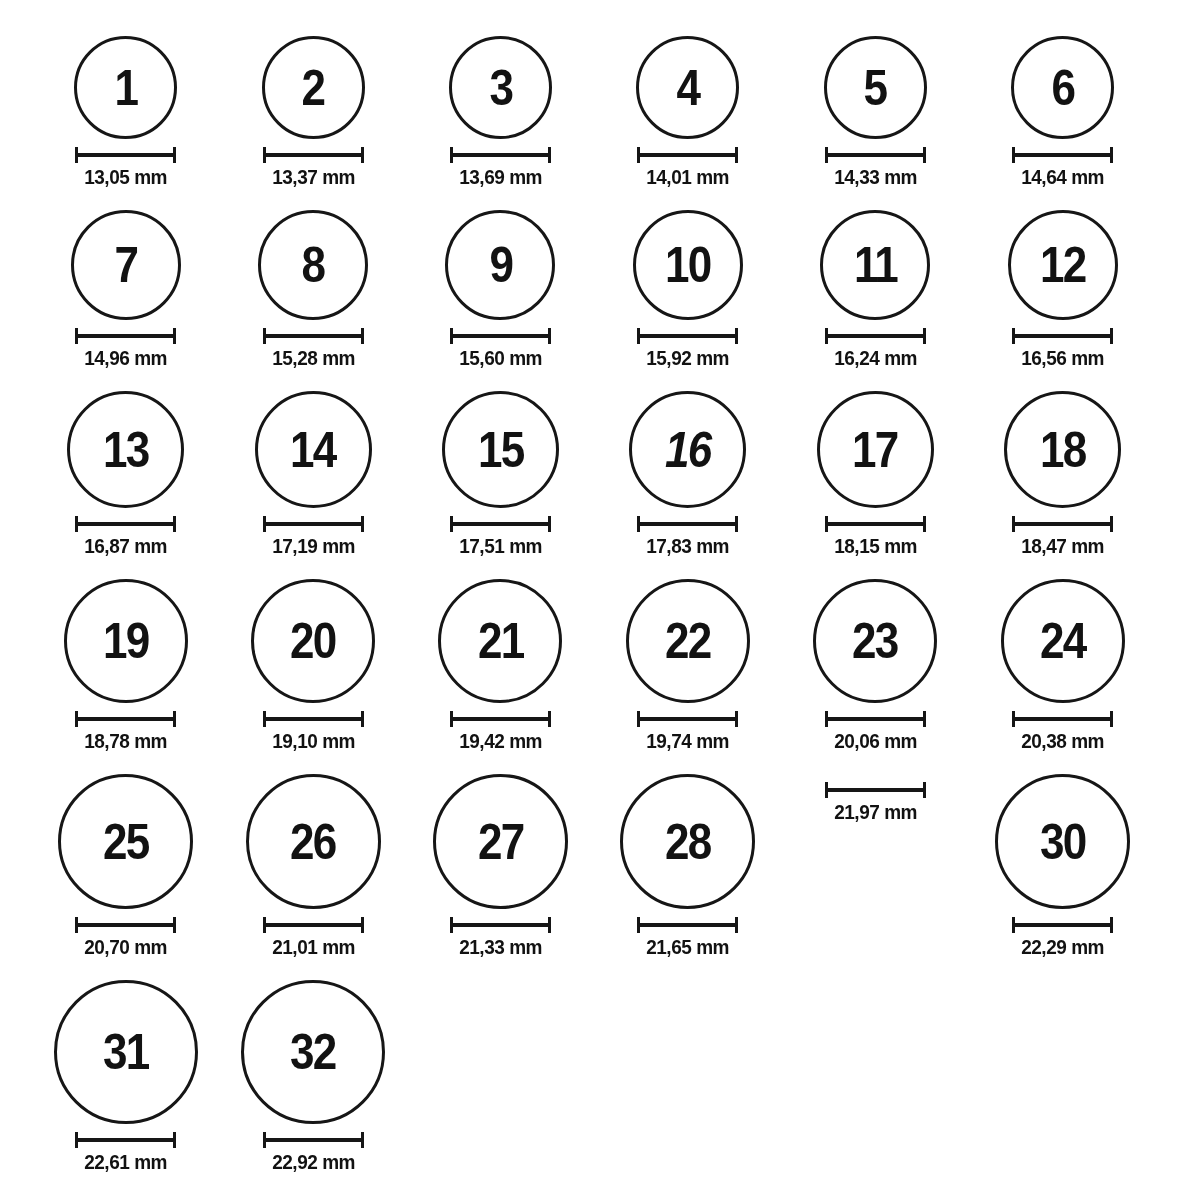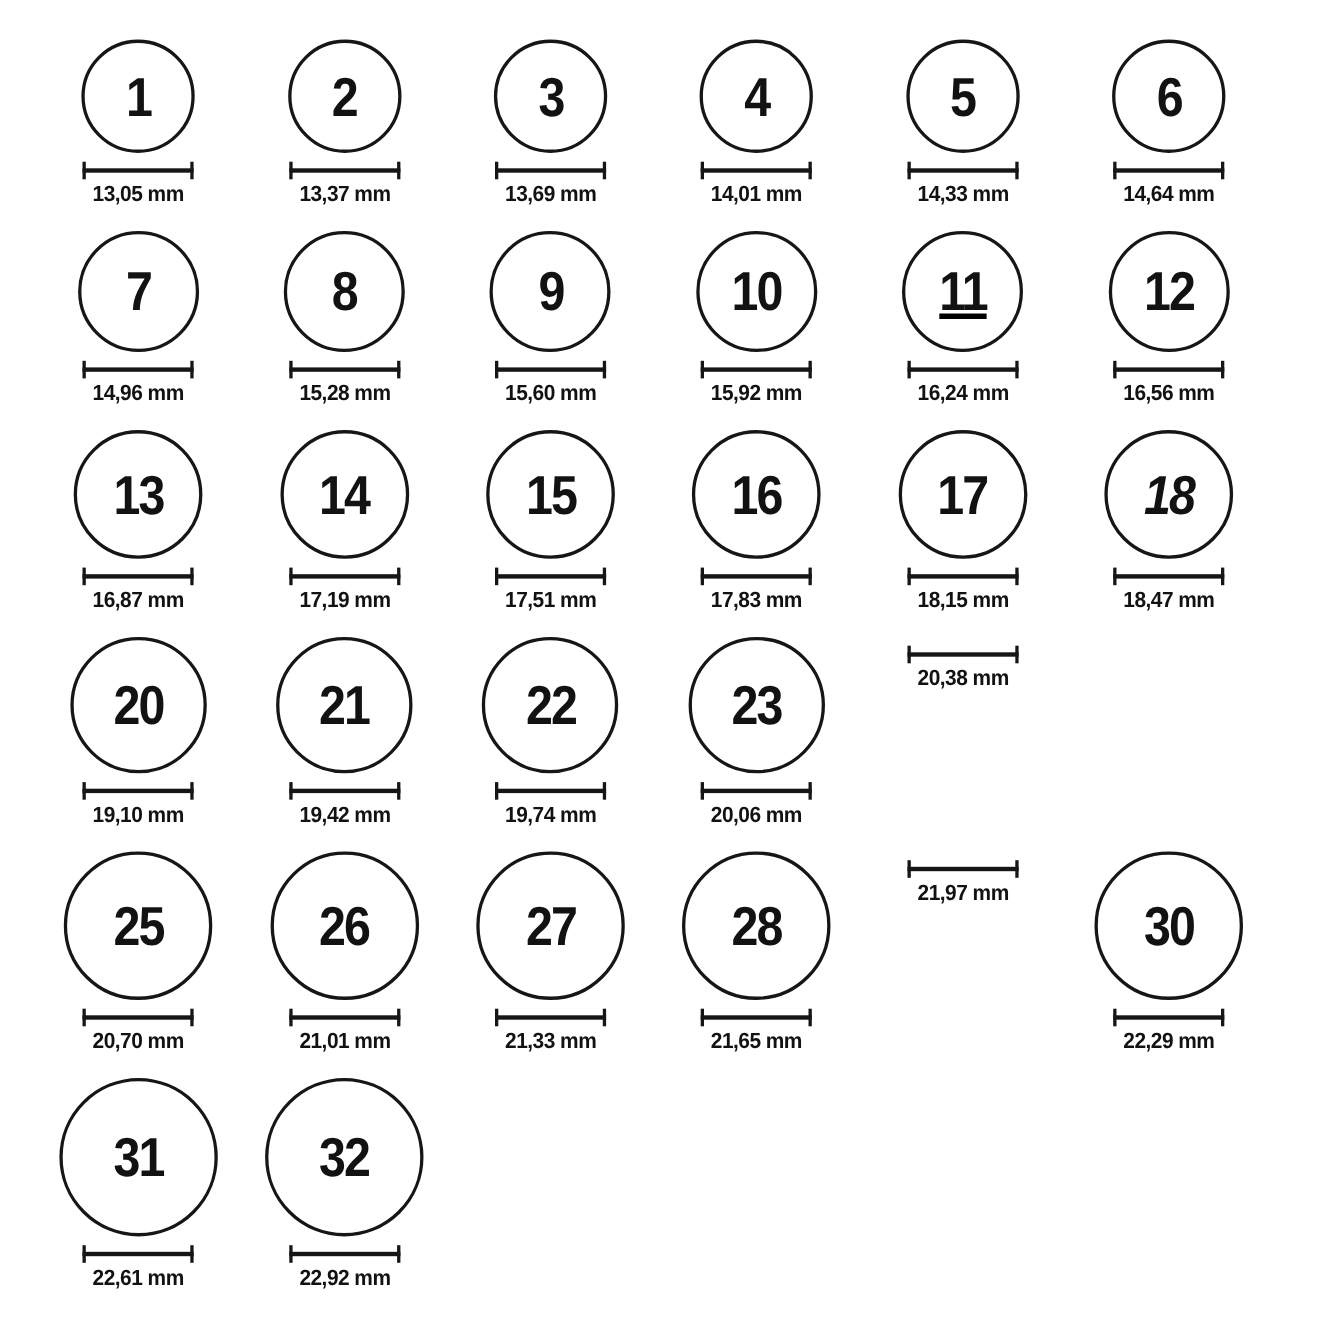"11" div.circle { text-decoration: underline -> none }
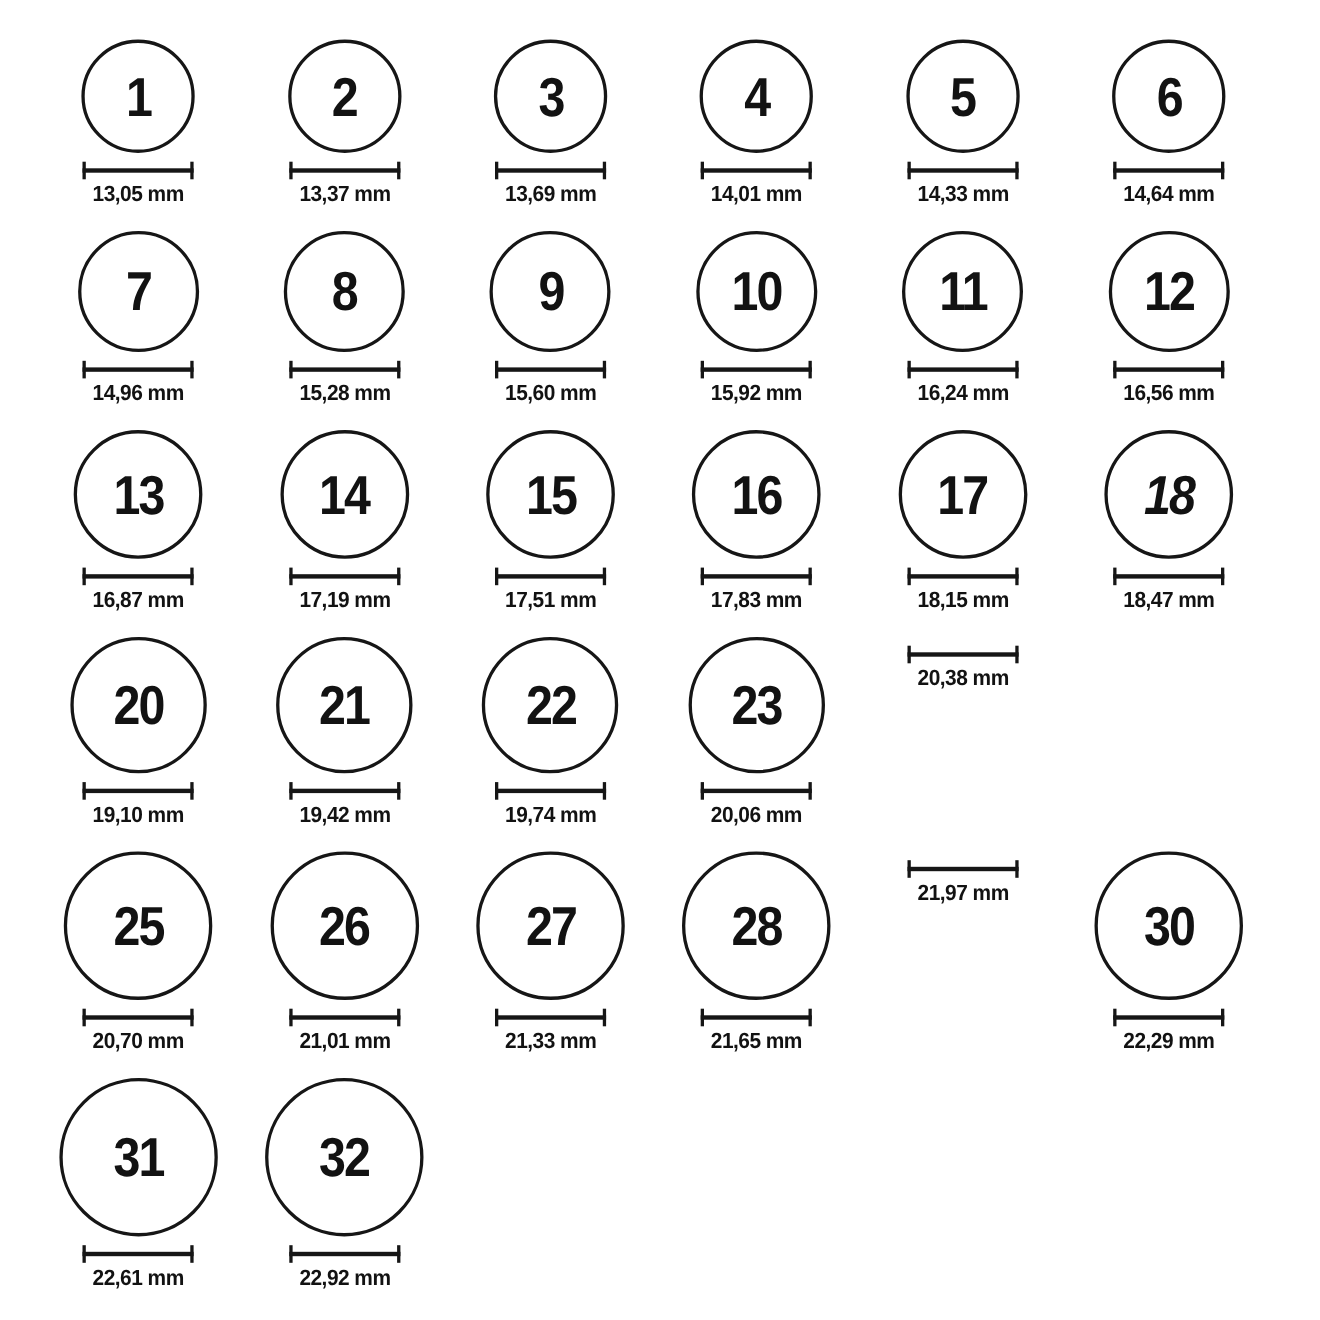"16" div.circle { font-style: none -> italic }
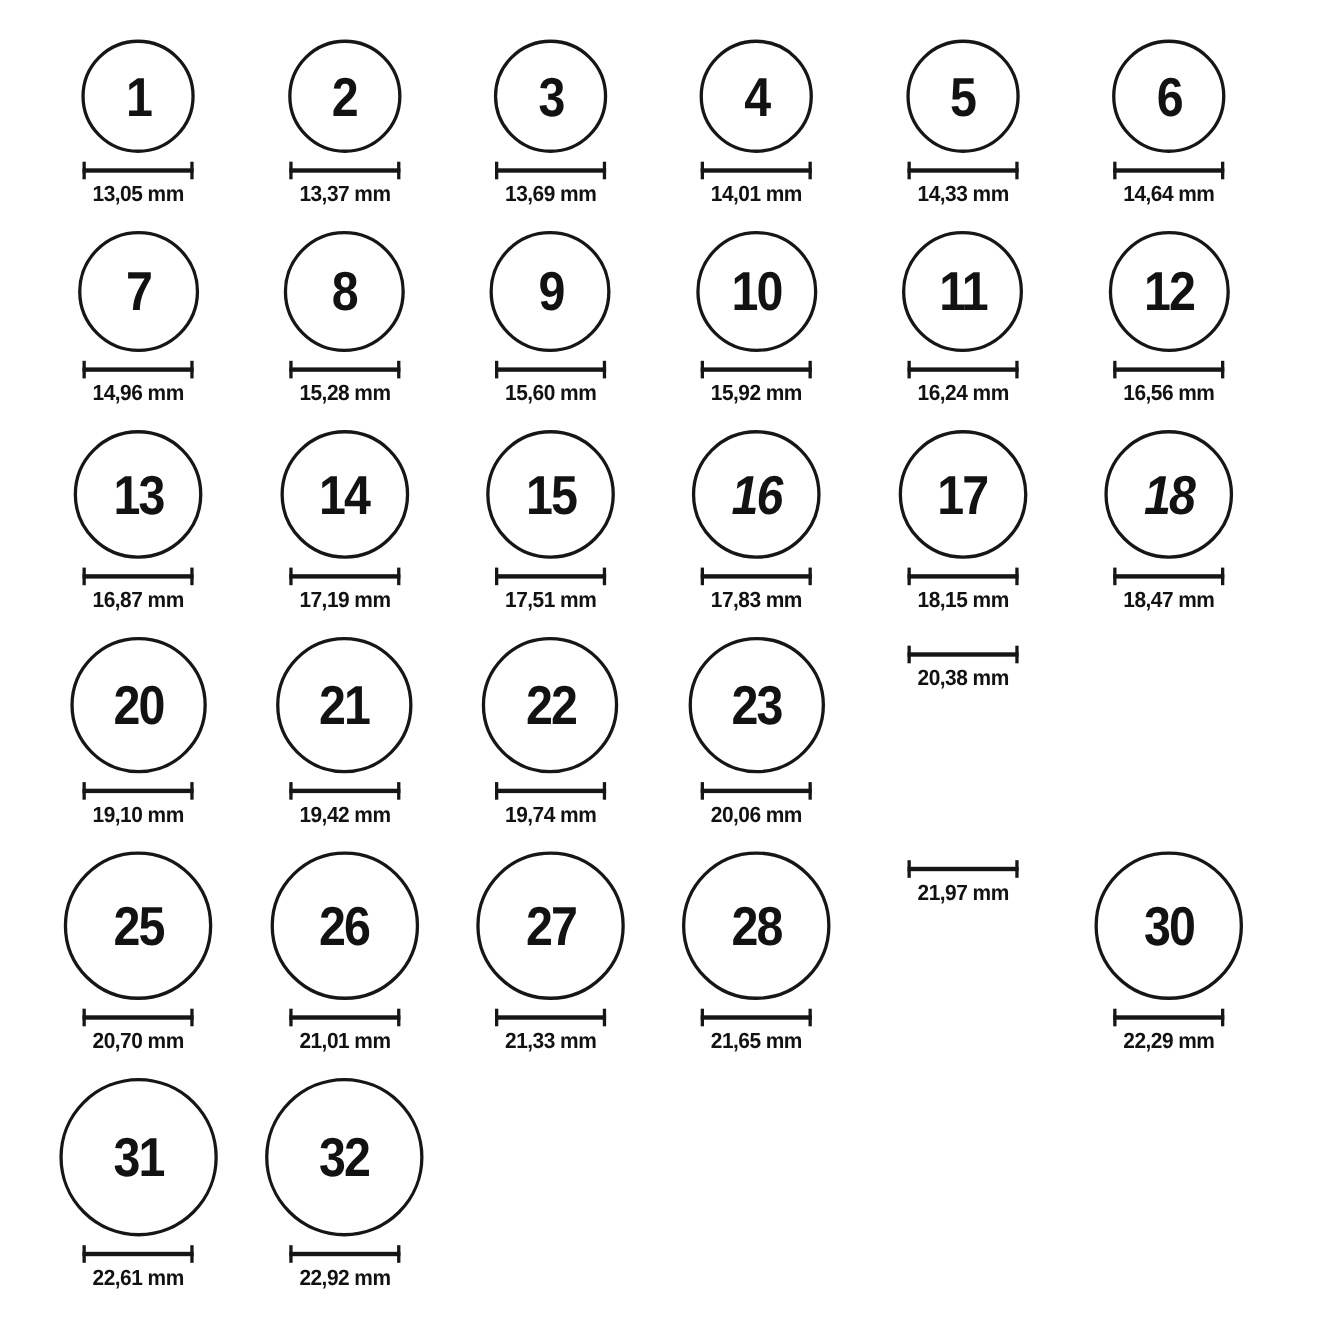"18" div.circle { font-style: italic -> none }
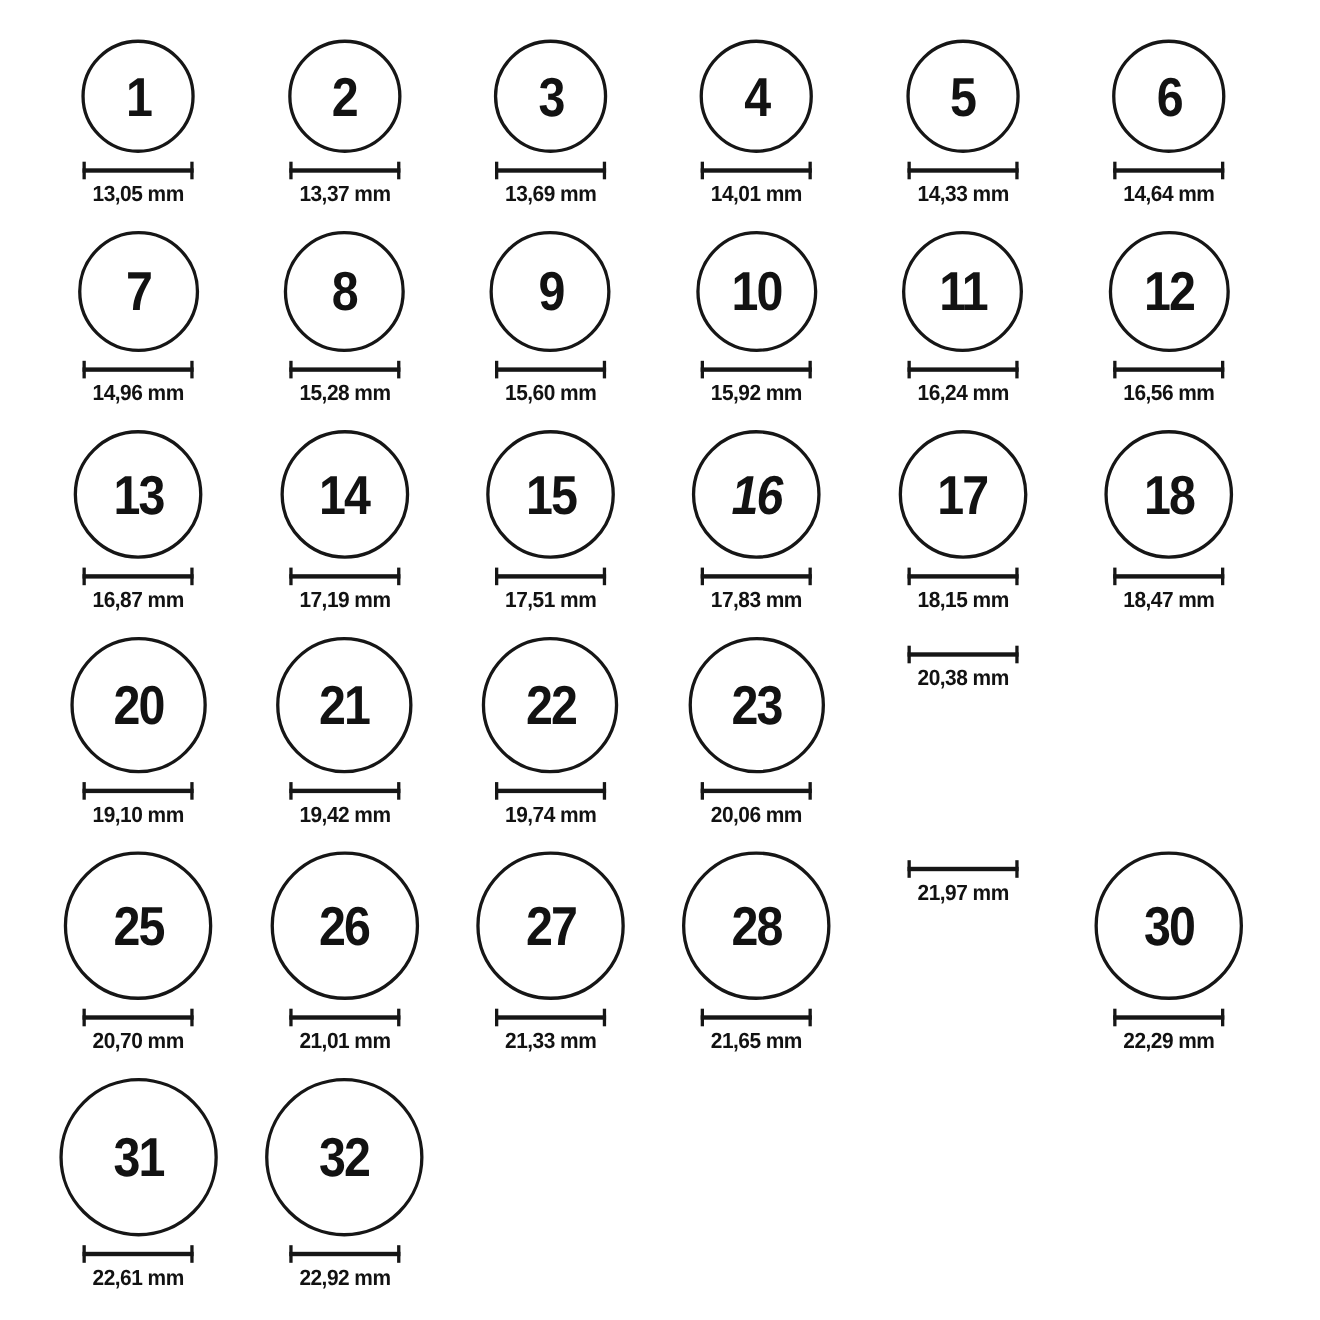"19" div.cell { html: none -> <div> <div> <span>19</span> </div> <div> <div></div> </div> <div>18,78 mm</div> </div> }
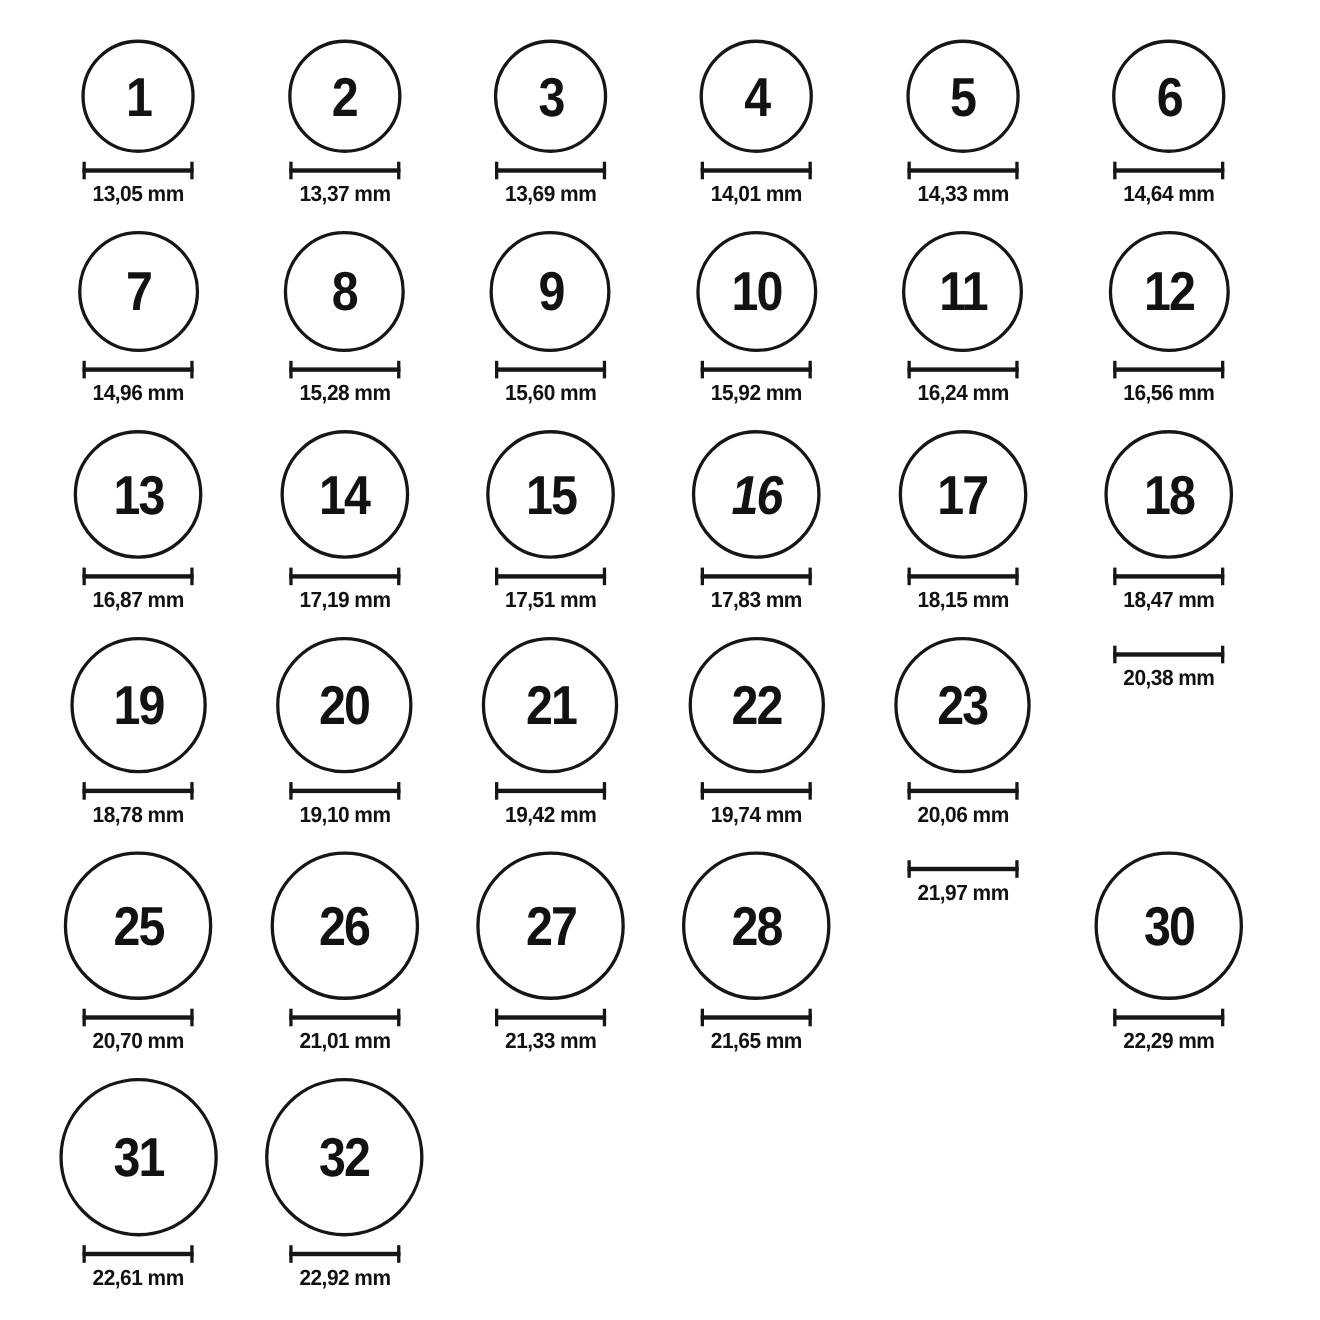"24" div.circle { html: none -> <div> <span>24</span> </div> }
